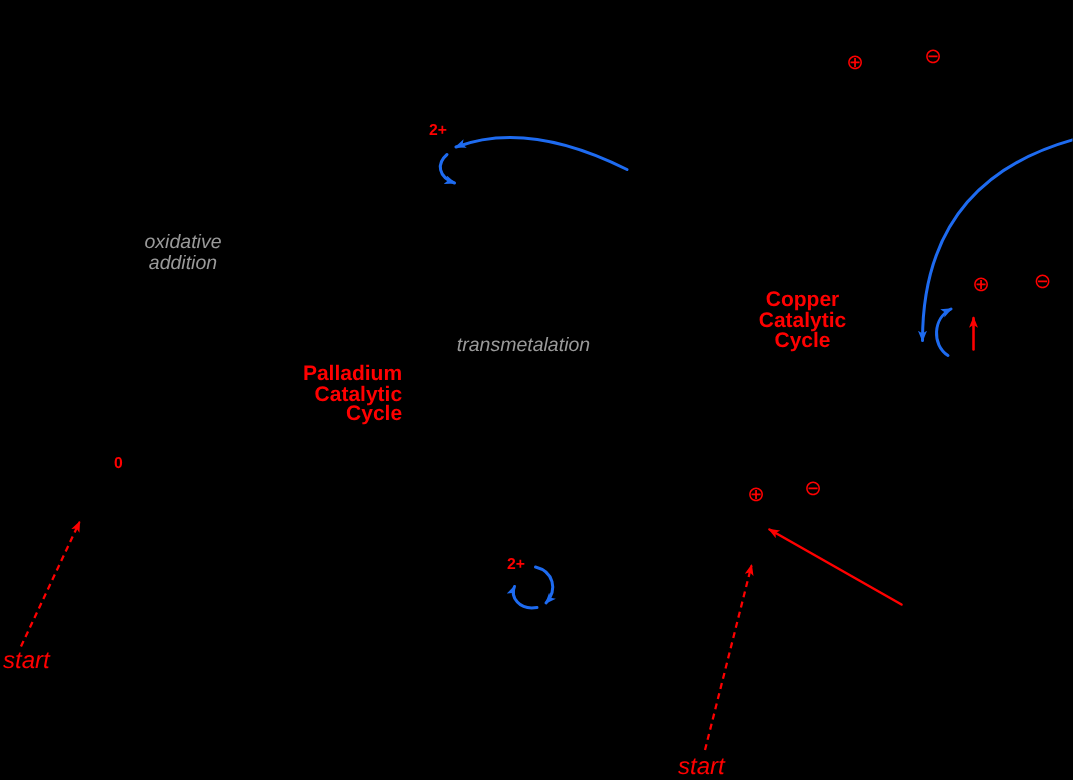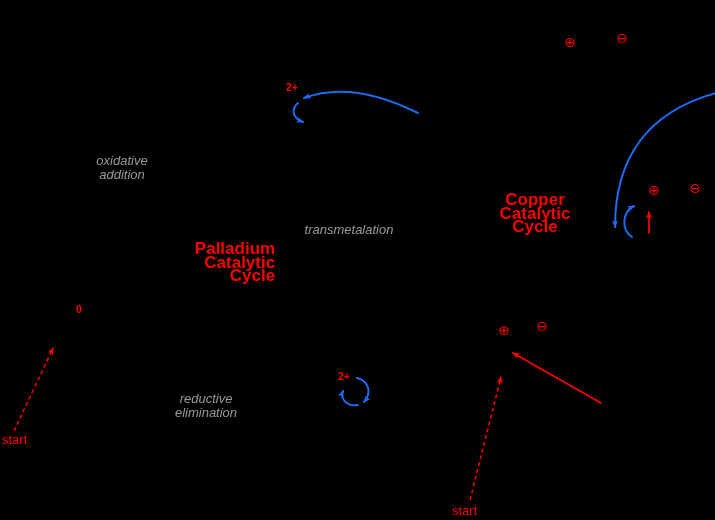"Copper" .cycle-title { font-size: 17px -> 14px }
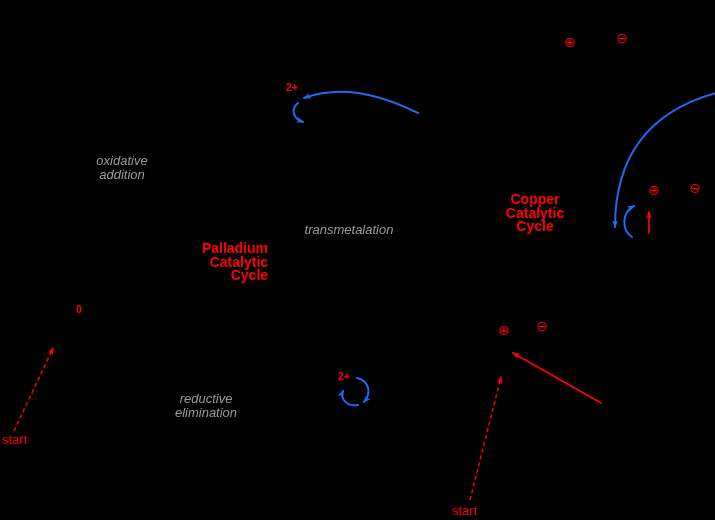"reductive" div.abs { html: <div>reductive elimination</div> -> none }
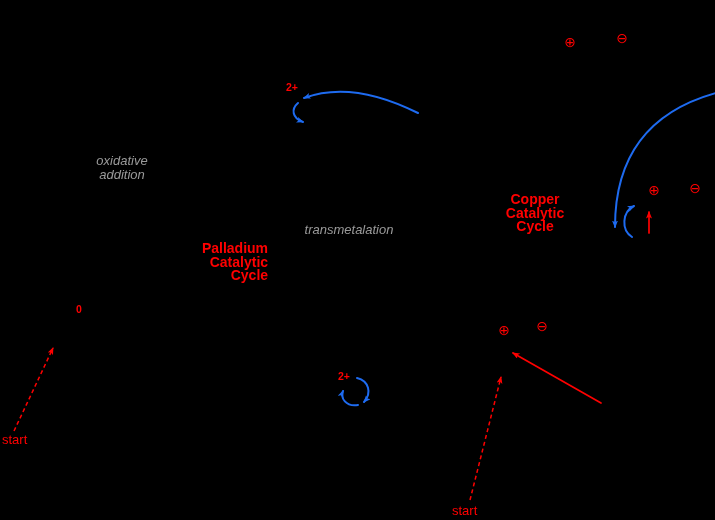"start" .start-label { font-size: 13px -> 16px; font-style: none -> italic }
